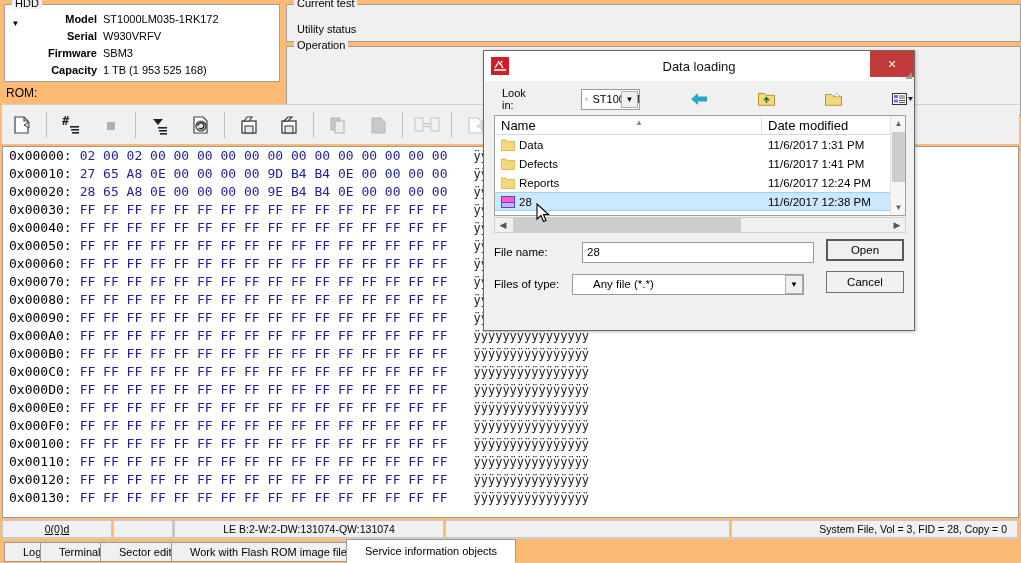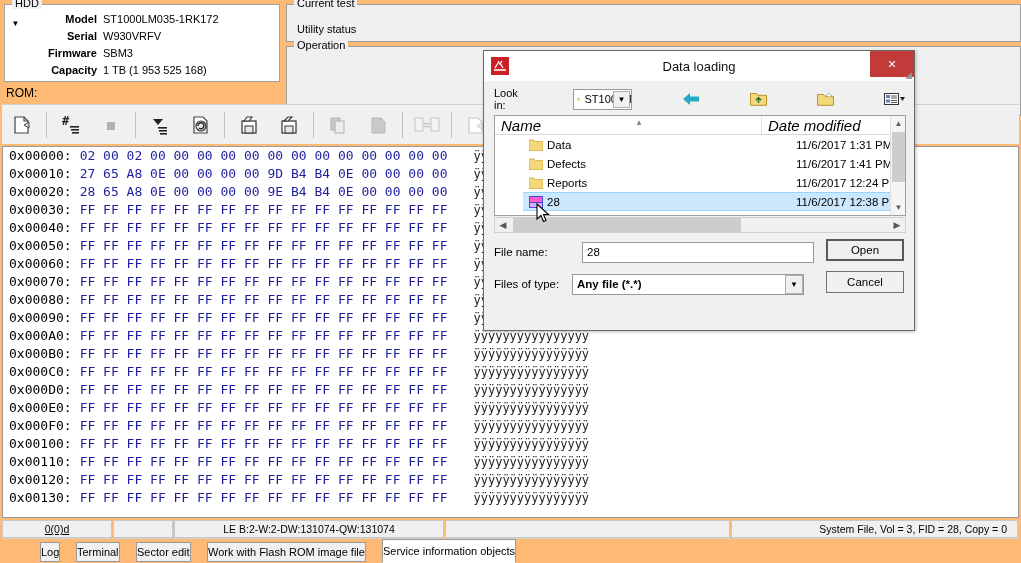"Look in:" .lookin-row { left: 10px -> 18px }
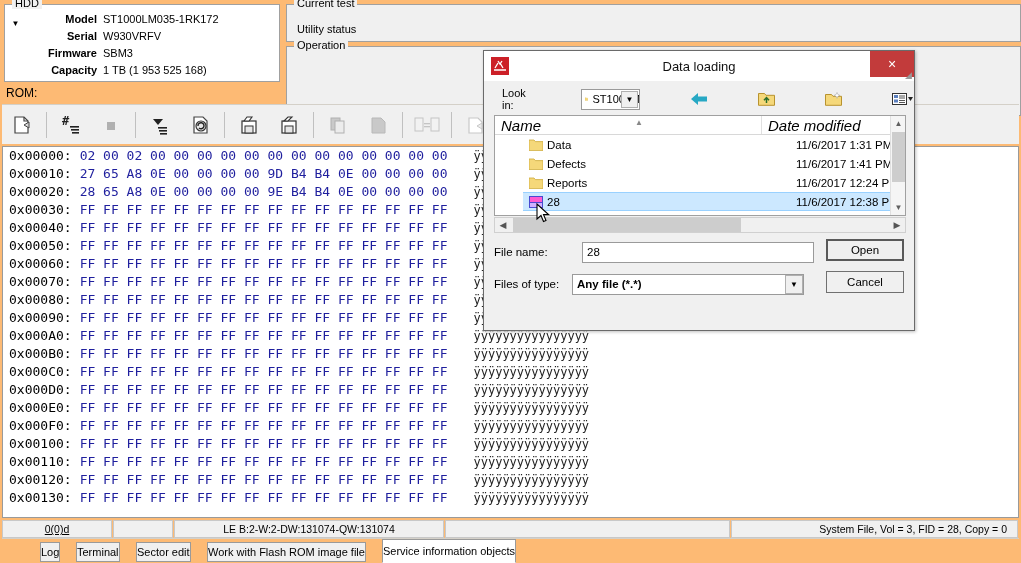"Name" .fl-col { font-size: 15px -> 13px; font-style: italic -> none }
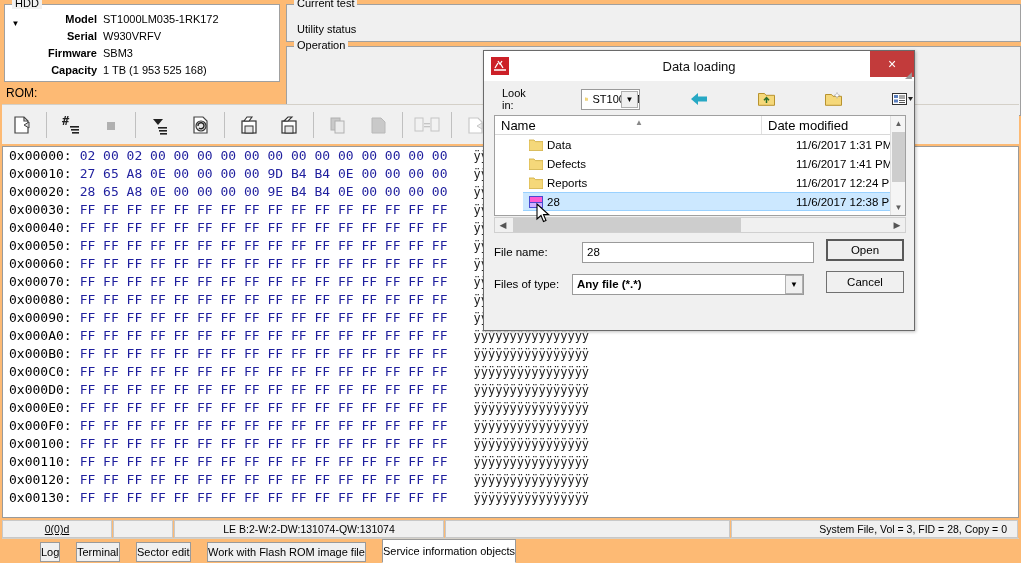"Data" #fl-rows { padding-left: 28px -> none }
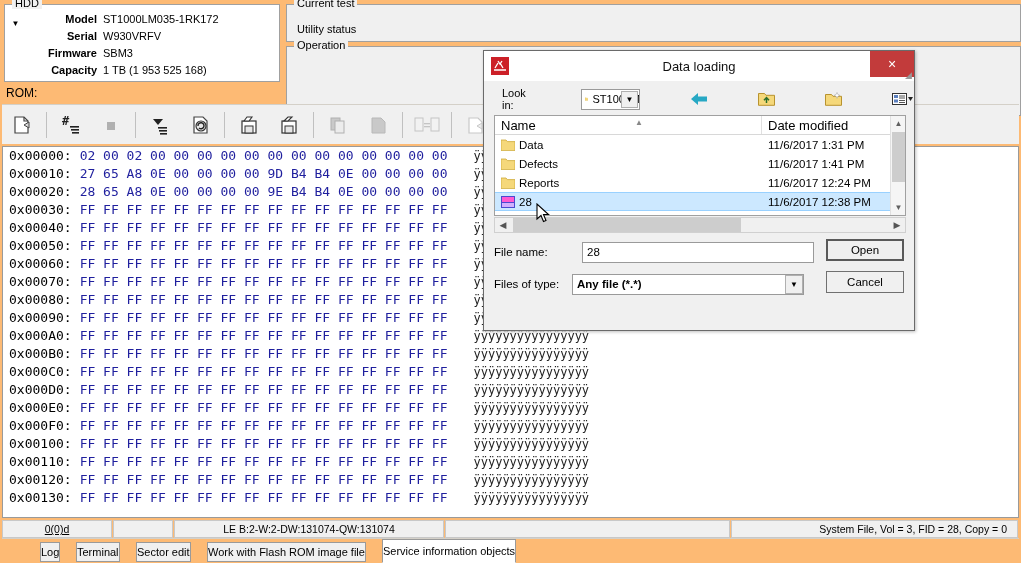"Any file (*.*)" .field-select { font-weight: bold -> none; padding: 0 4px -> 0 20px }
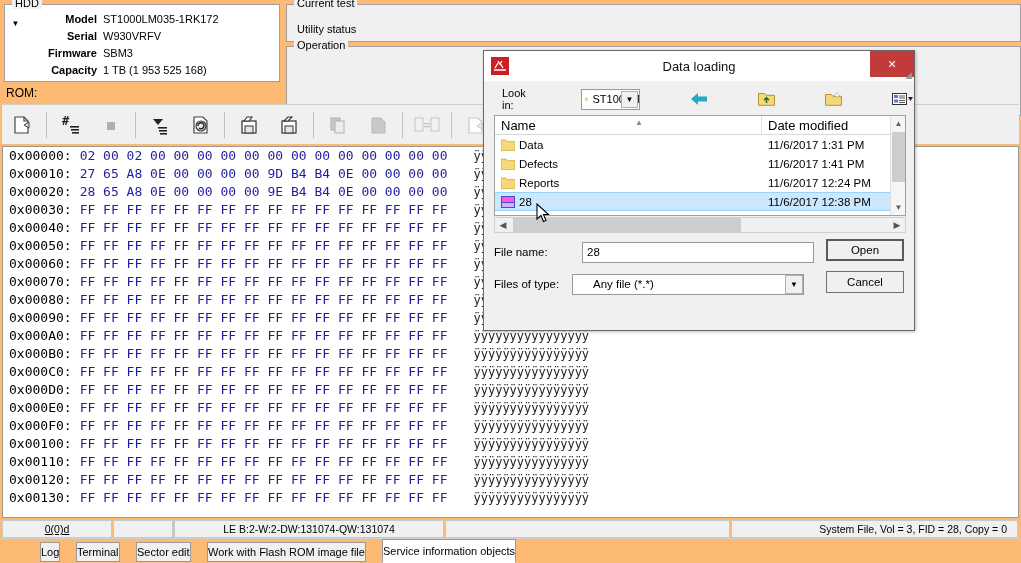"Log" .tab { margin-left: 36px -> none; padding: 0 0 -> 0 18px }
